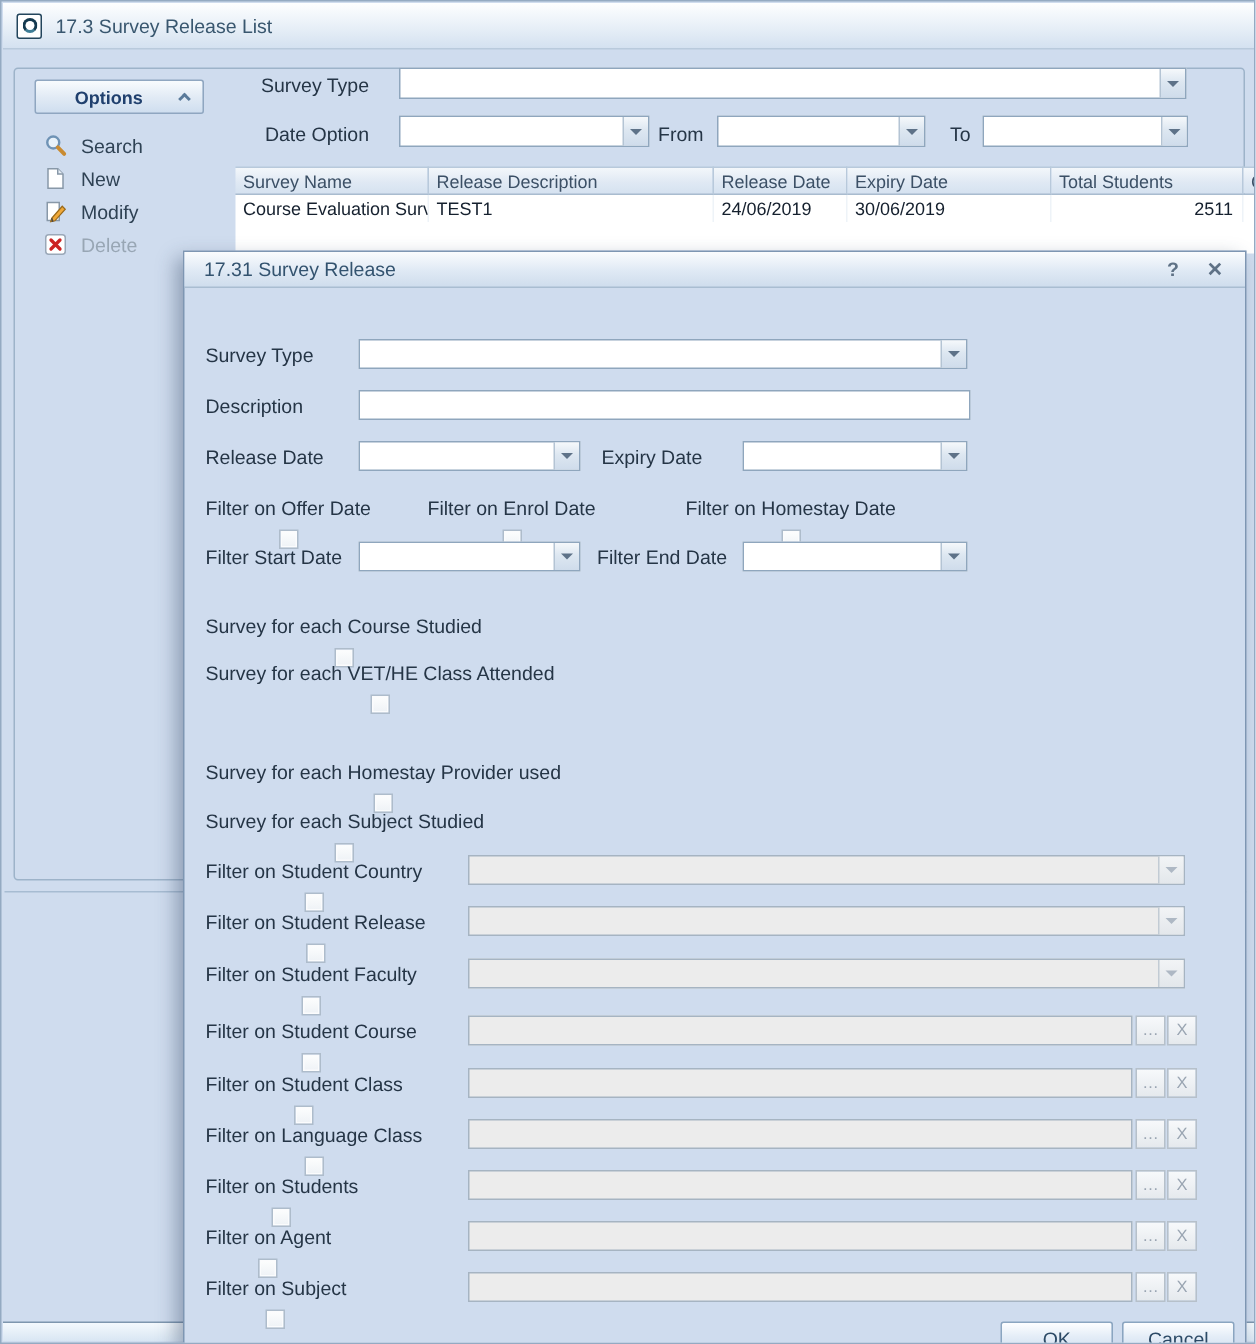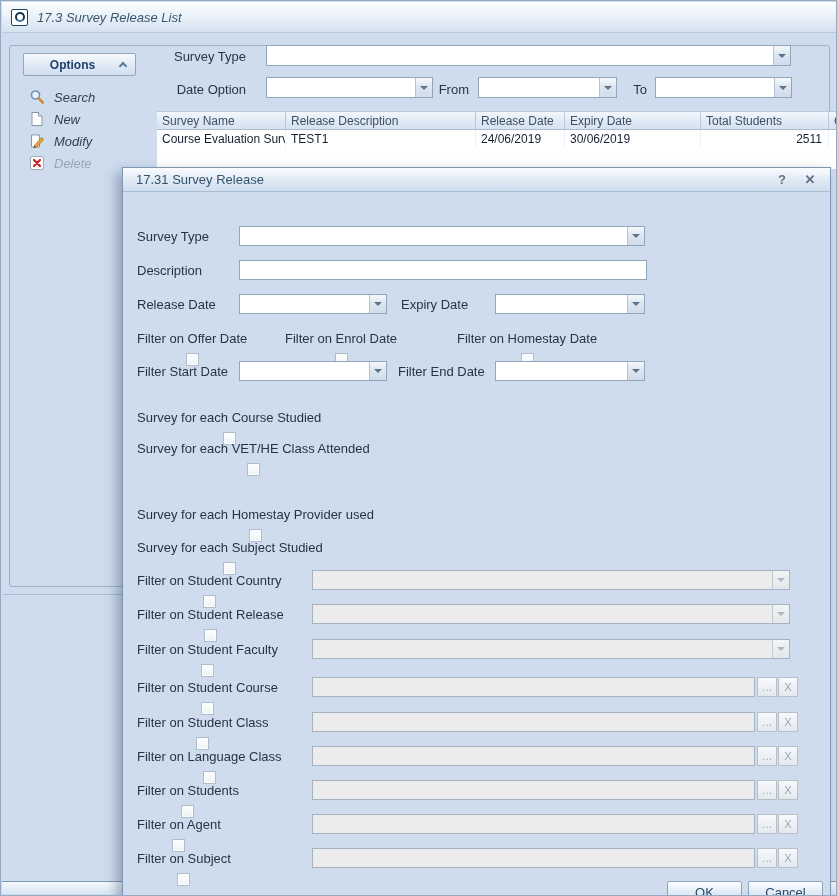"17.3 Survey Release List" .title-text { font-style: italic -> none }
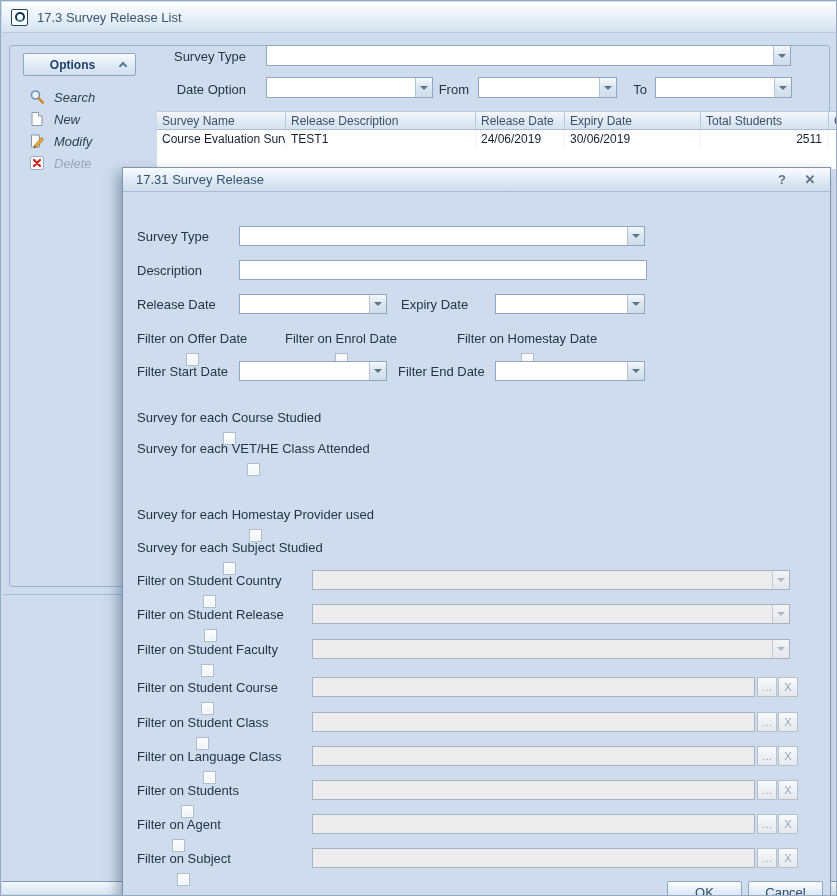"Search" .side-item .lbl { font-style: italic -> none }
